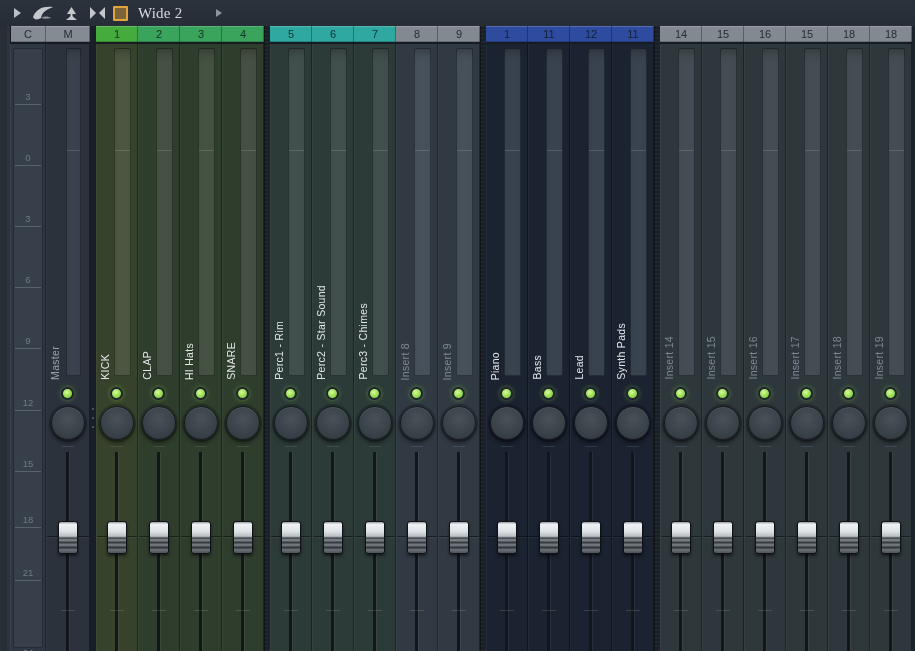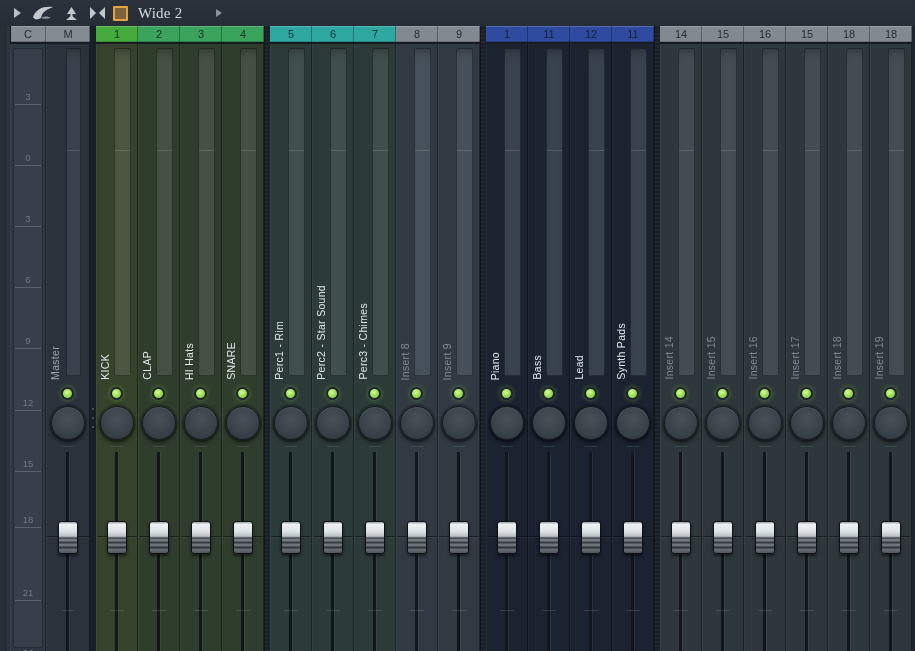"21" div.scale-mark { margin-top: 20px -> none }
